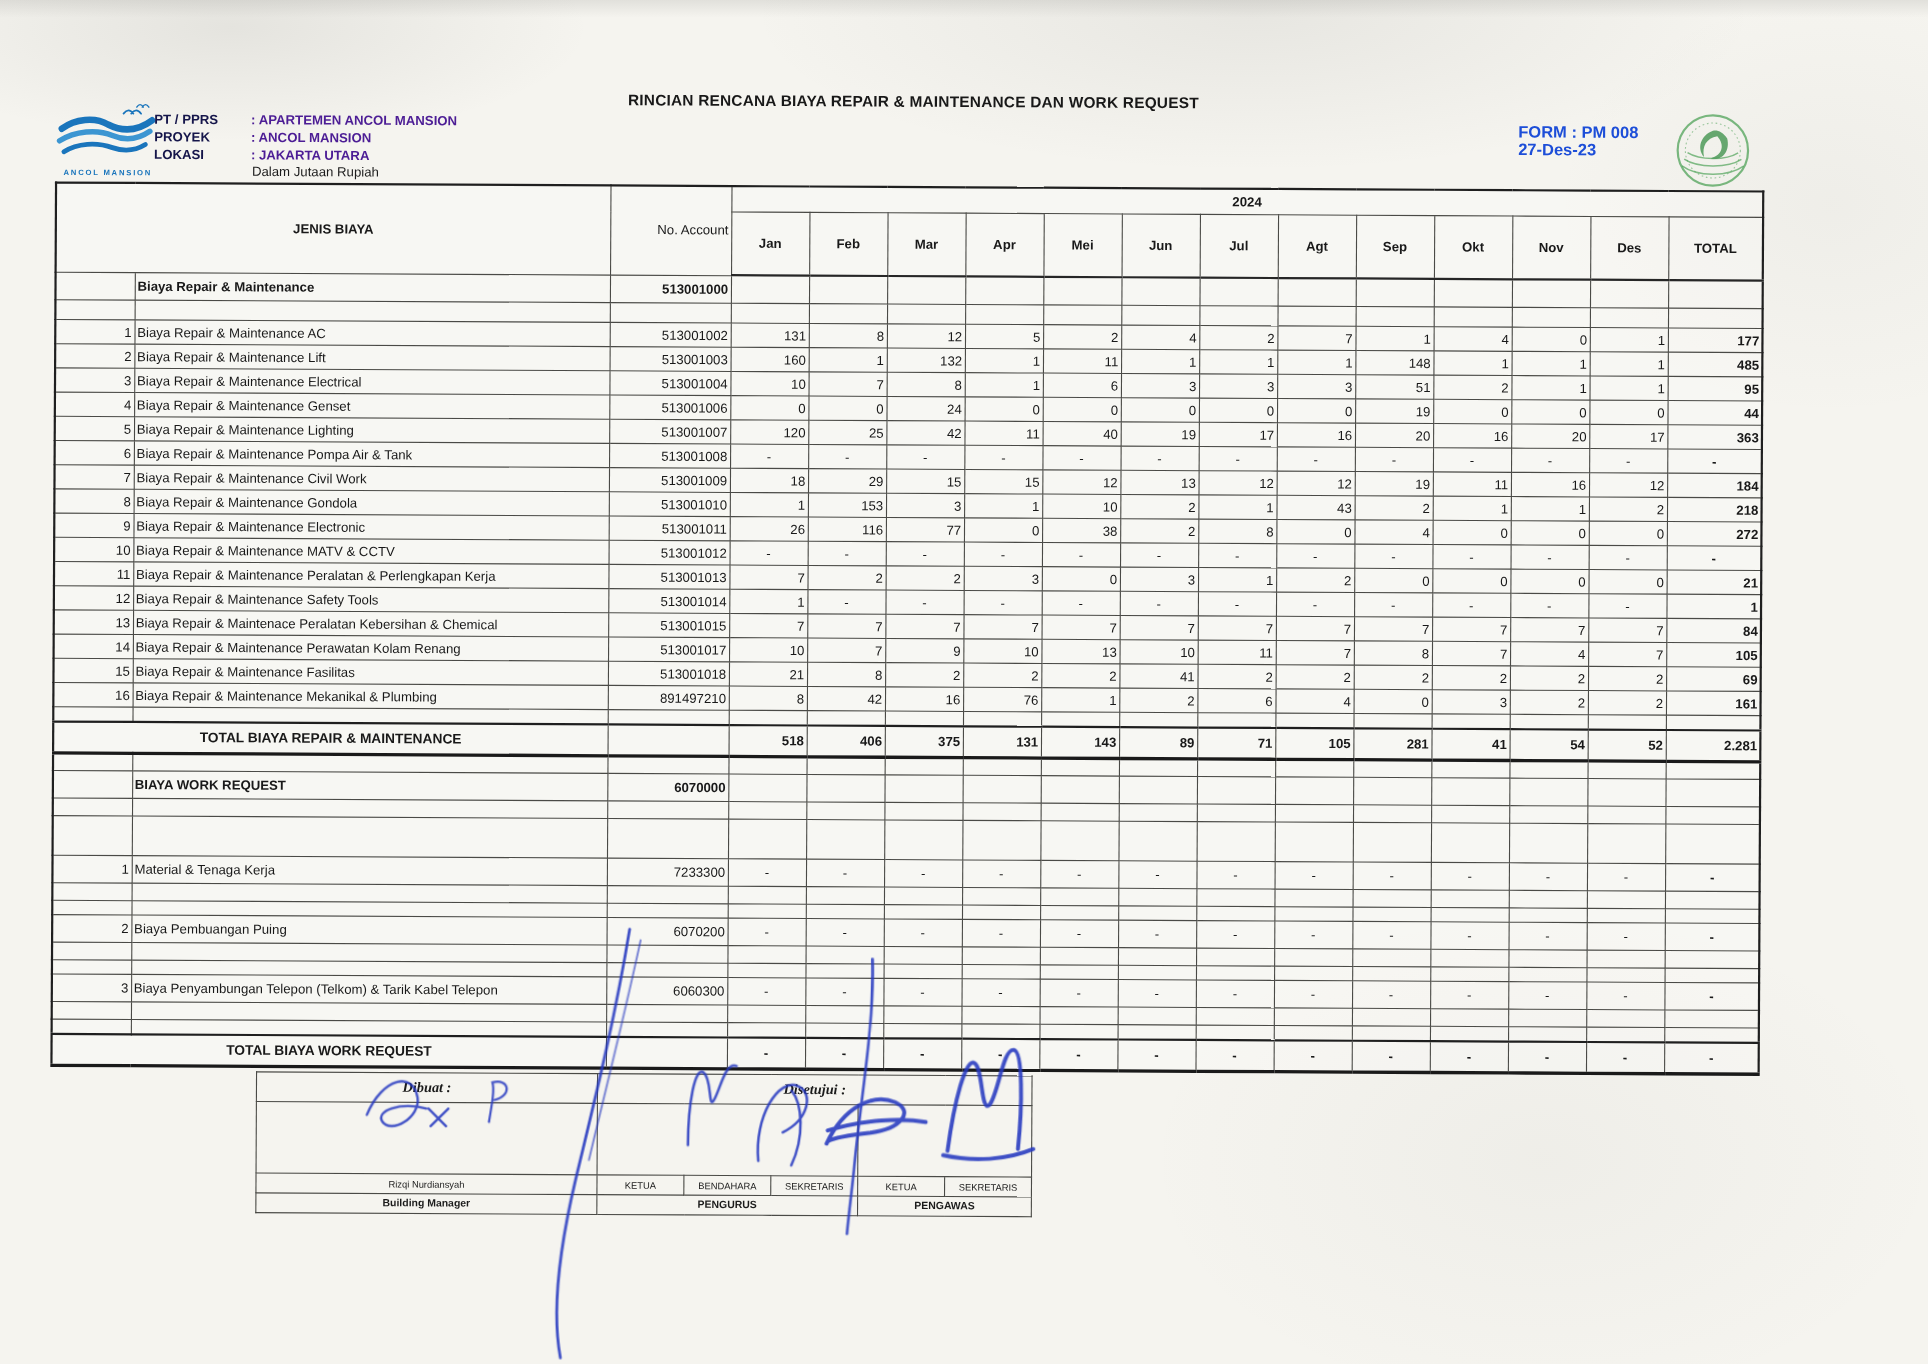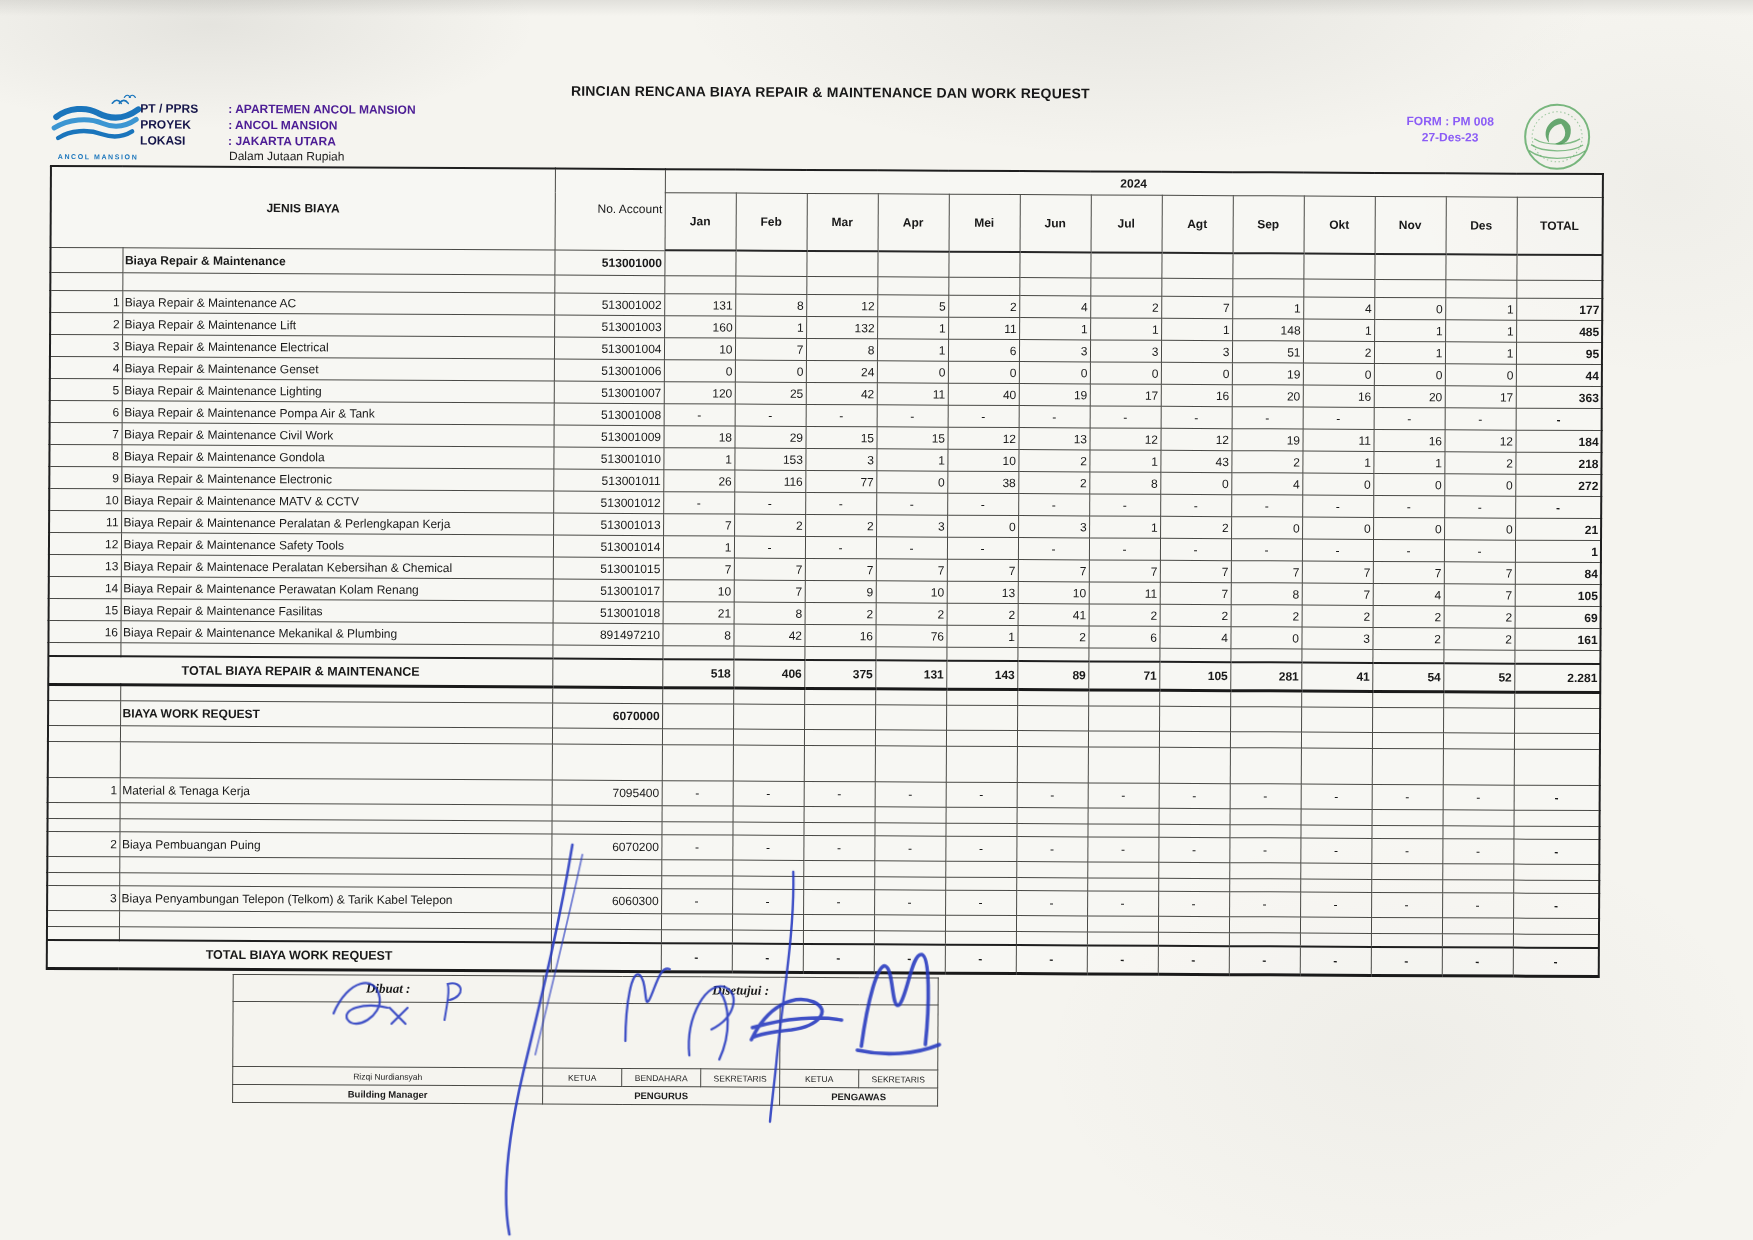"FORM : PM 008" .formbox { color: #8b5cf6 -> #1d4ed8; font-size: 12px -> 15px; text-align: center -> left }
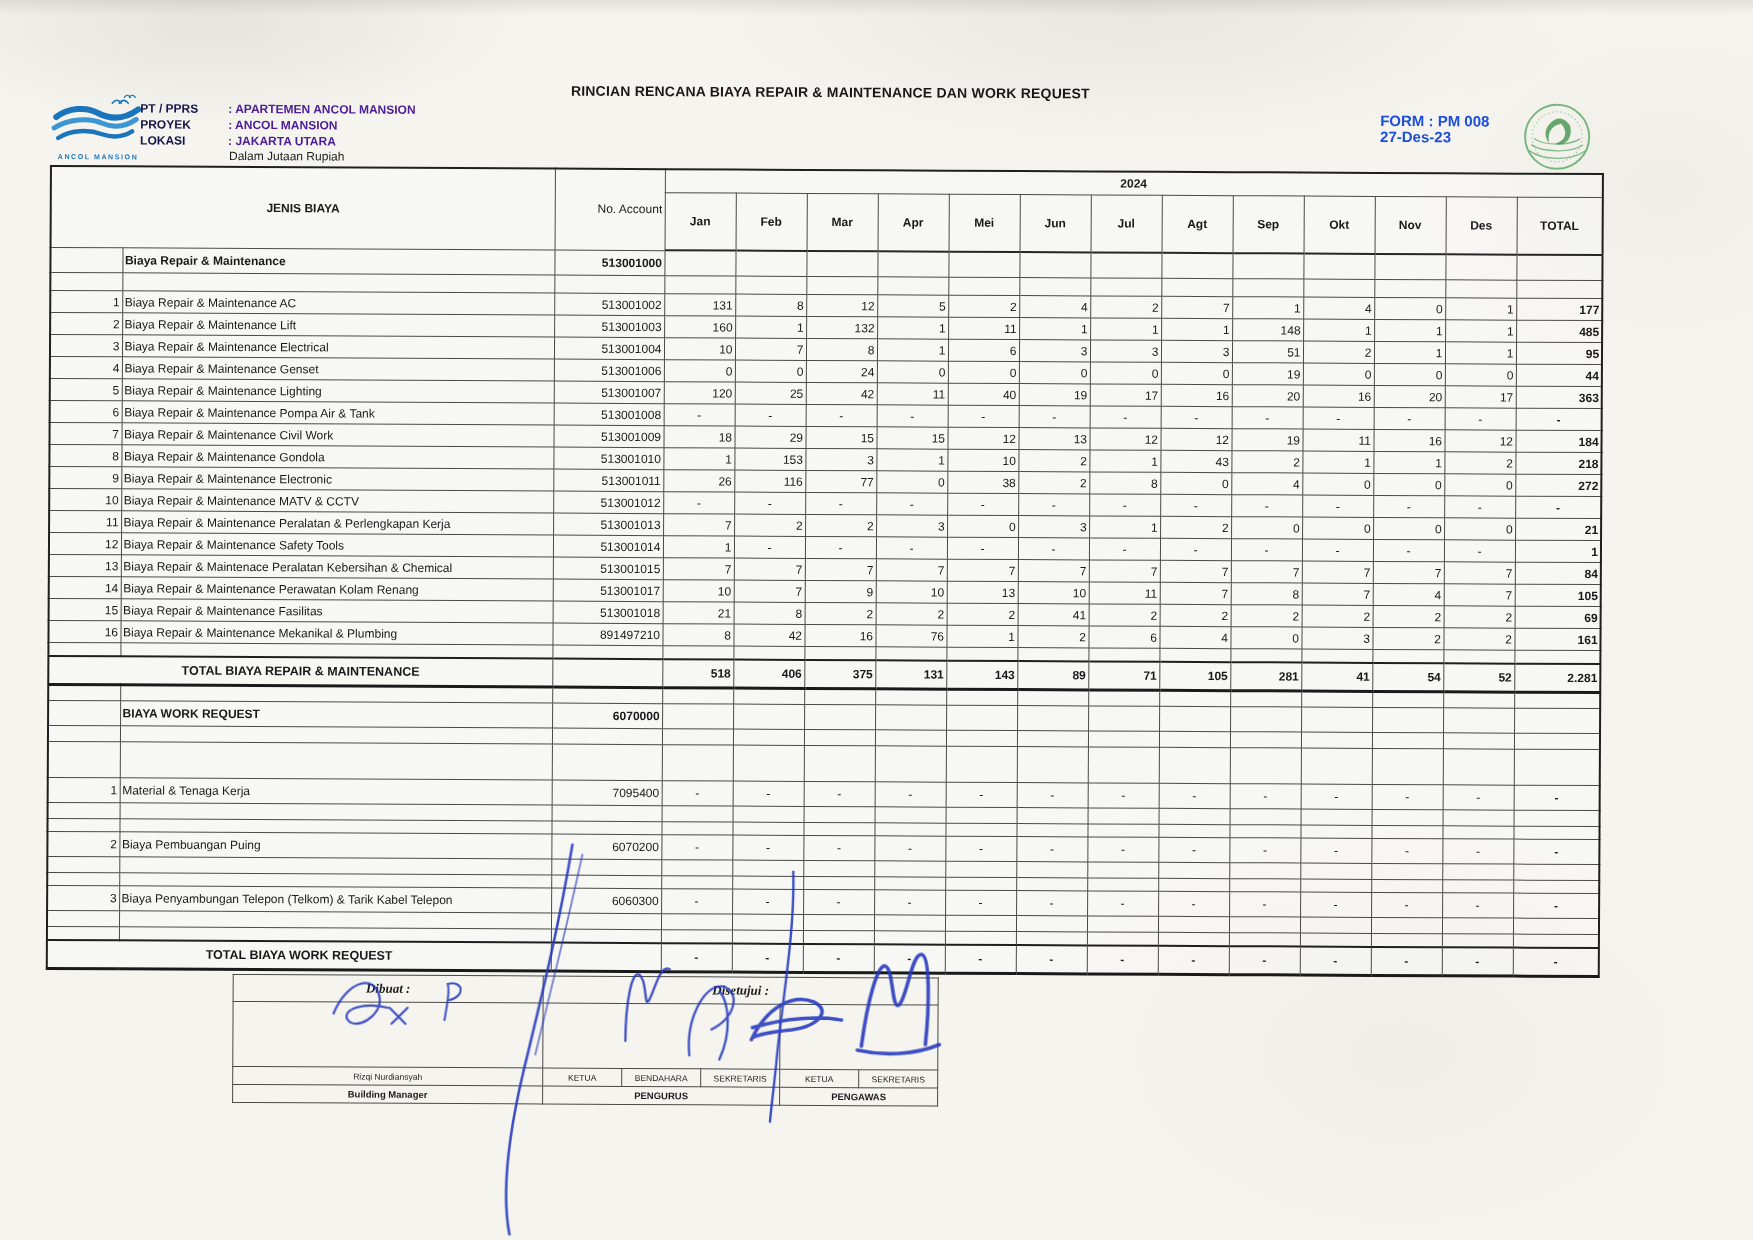"7095400" td.acct { text: 7095400 -> 7233300 }
